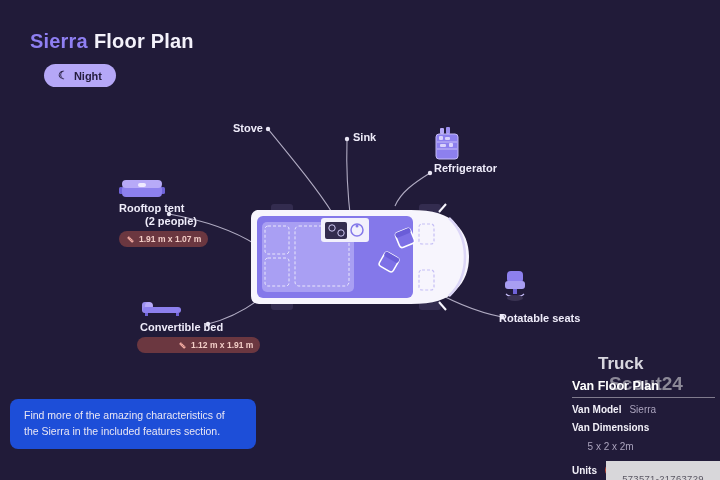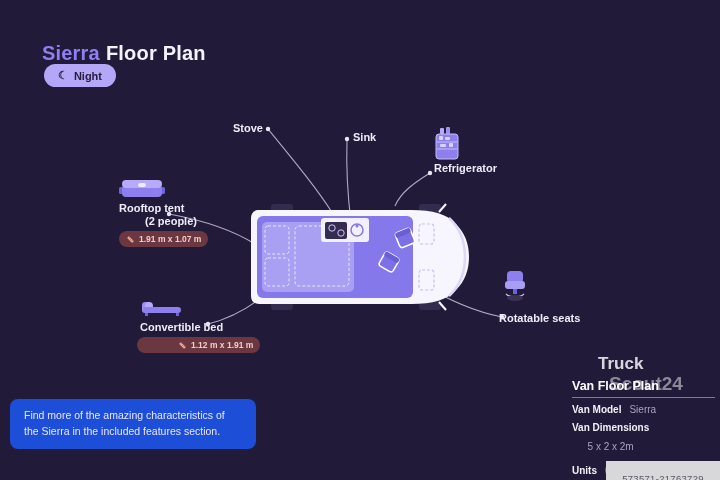"Sierra Floor Plan" .page-title { left: 42px -> 30px; margin-top: 12px -> none }
